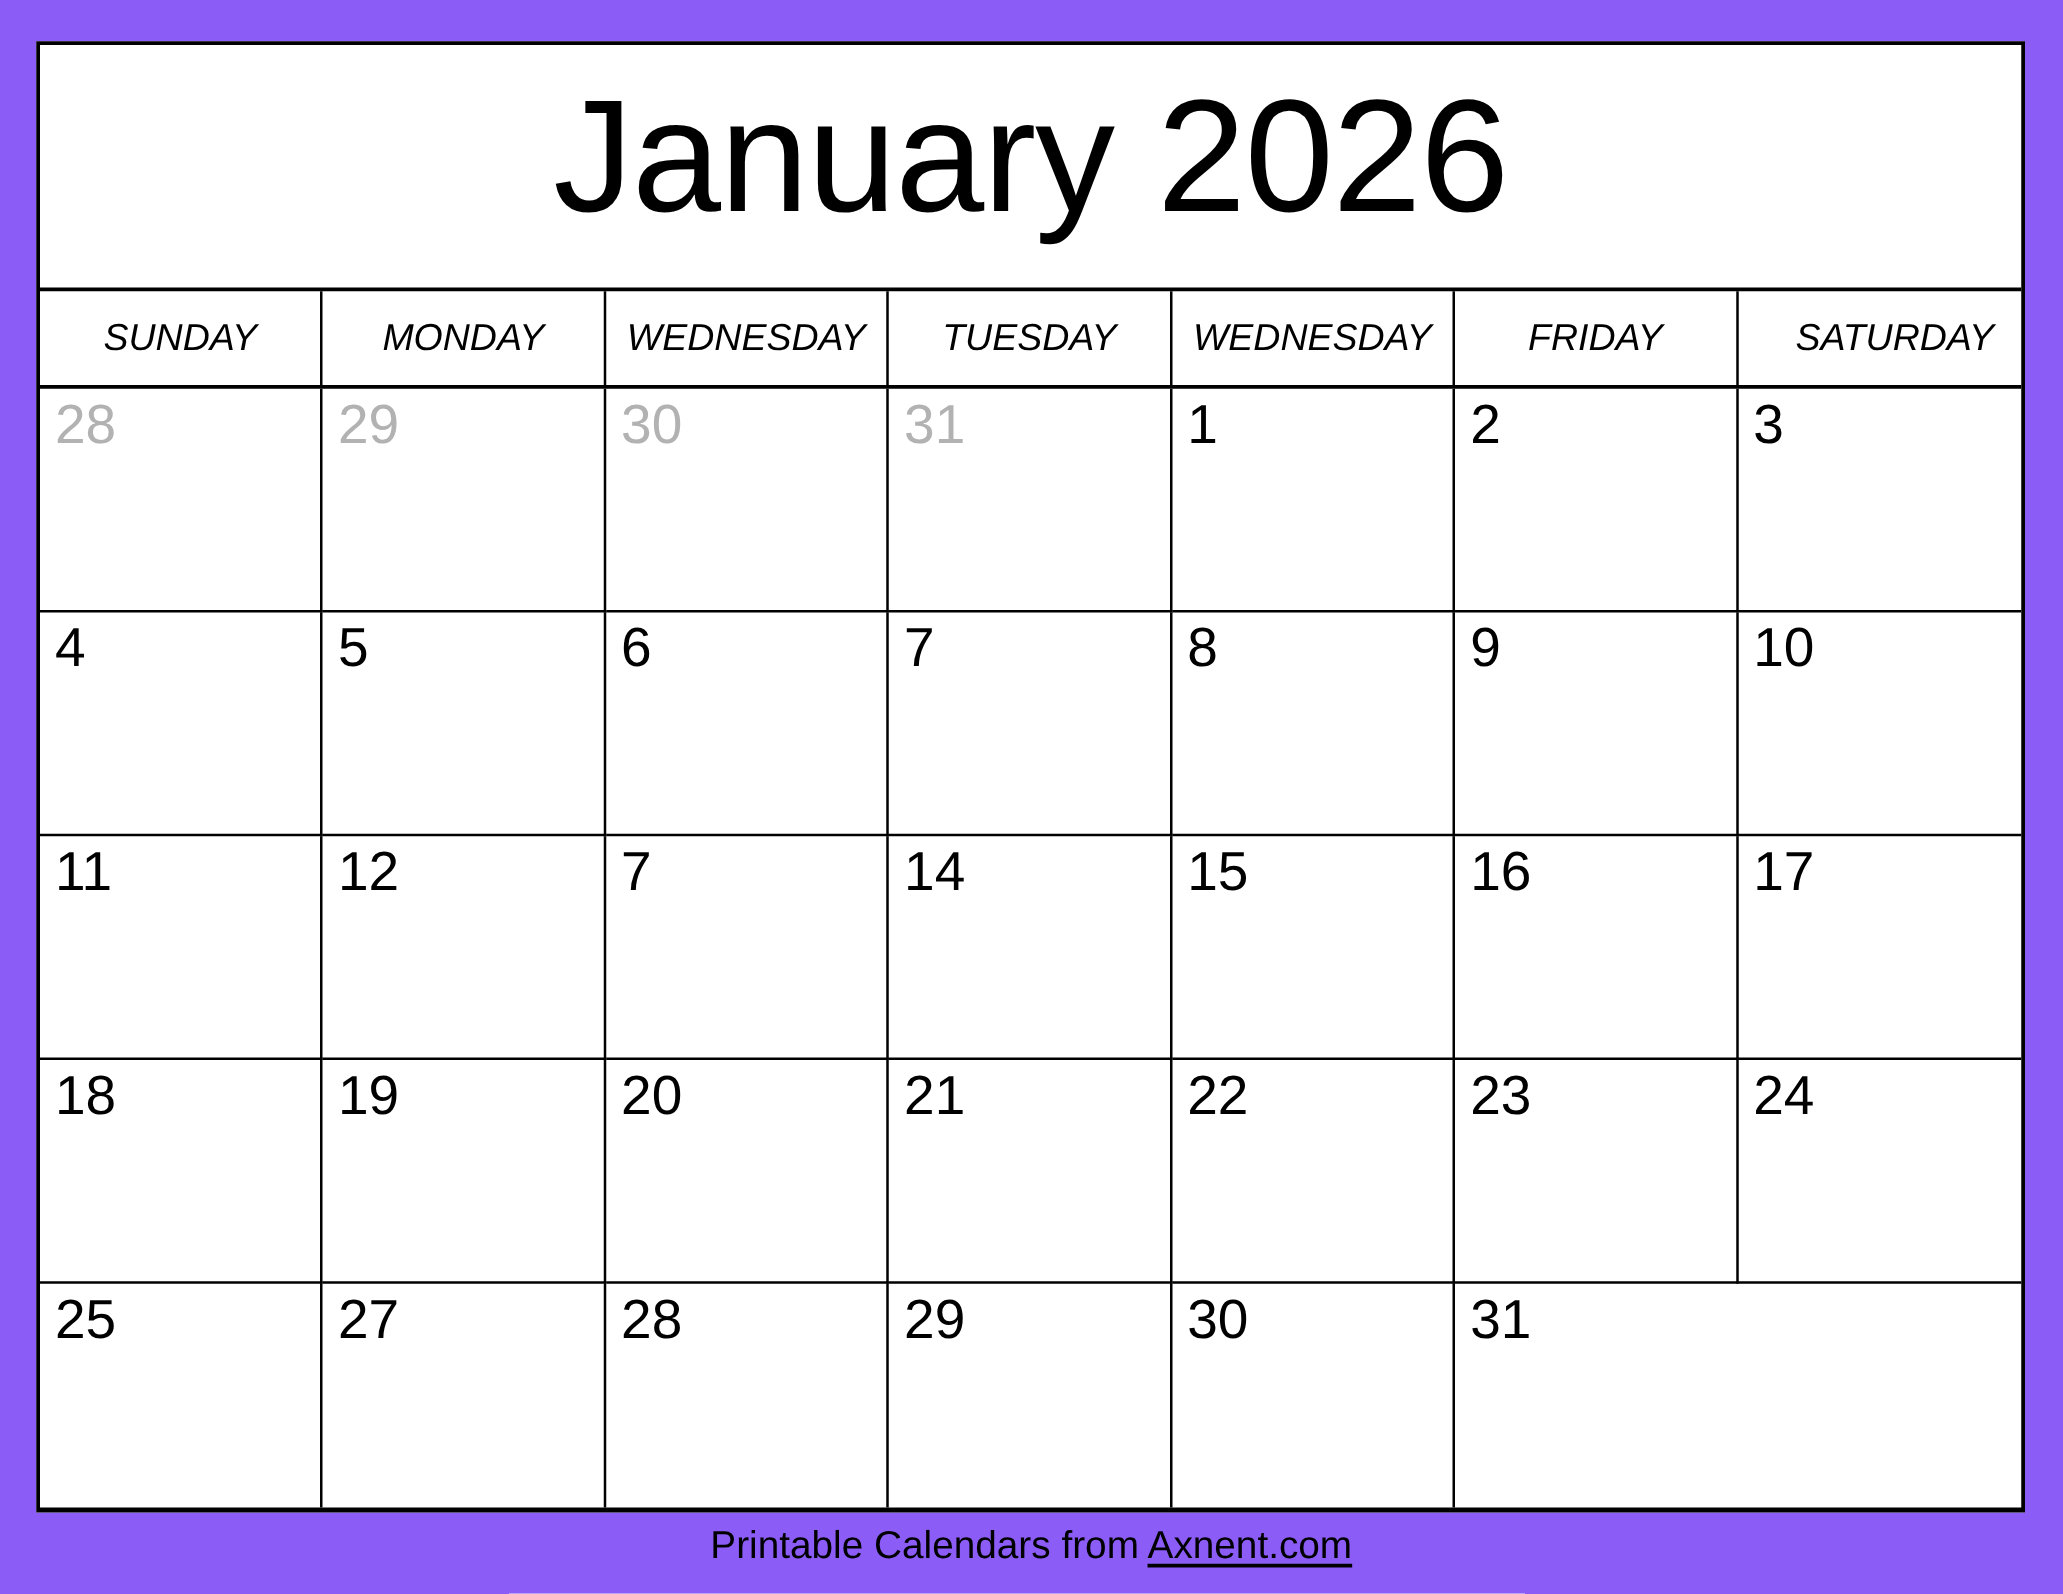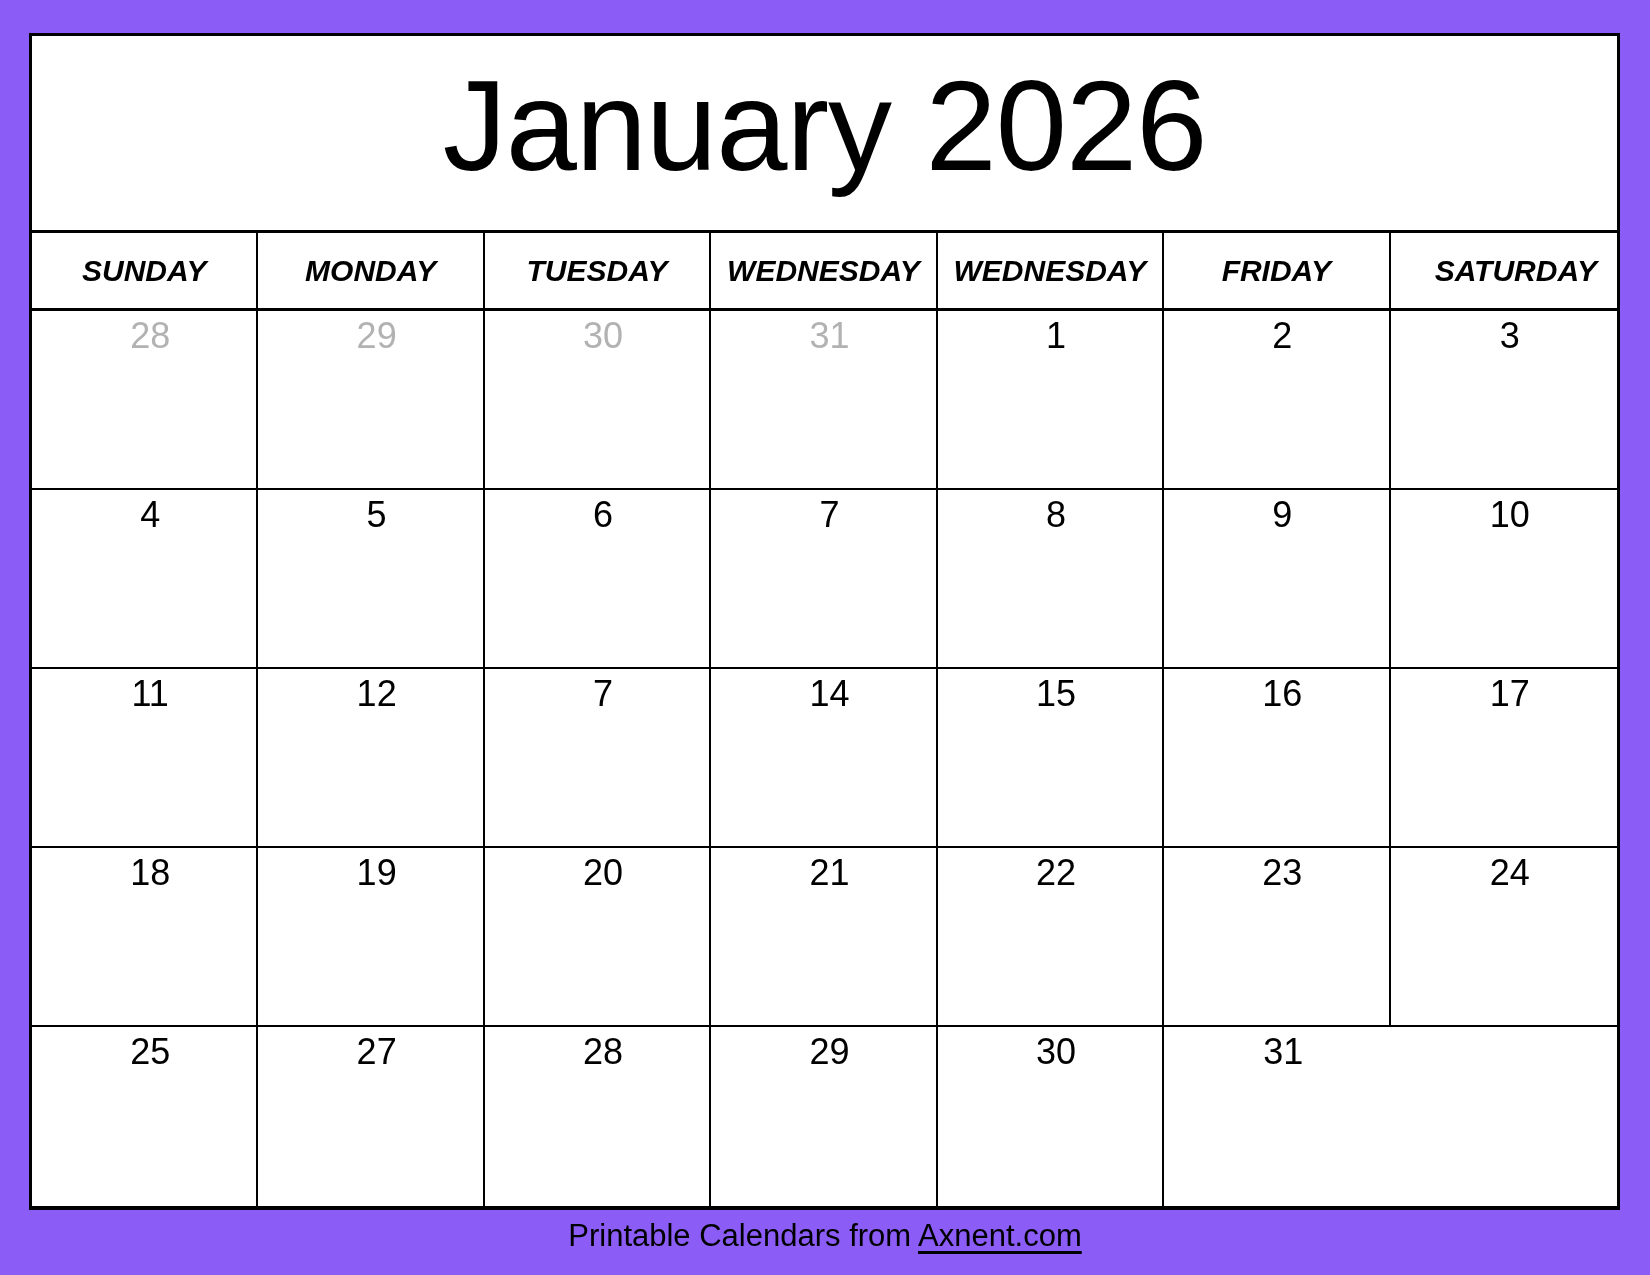"SUNDAY" .weekday-cell { font-weight: bold -> normal }
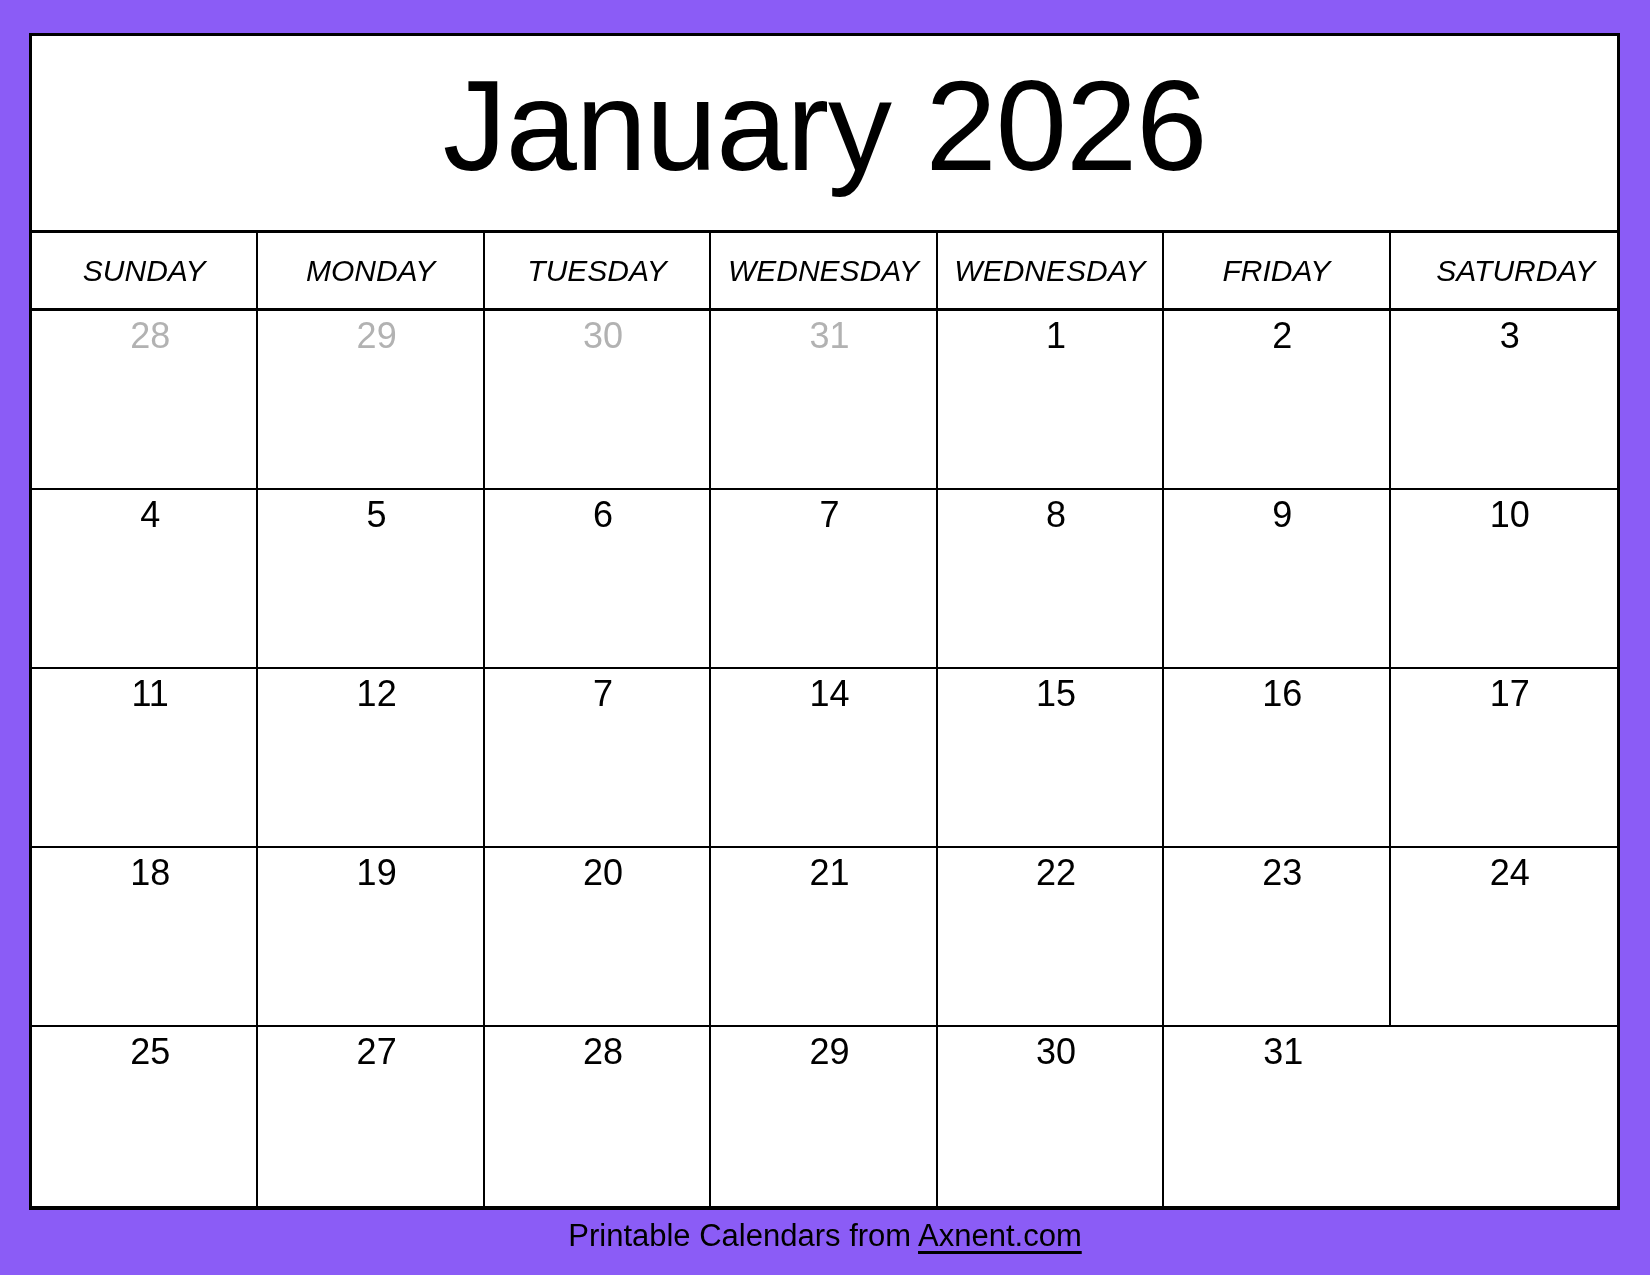"TUESDAY" div.weekday-cell { order: before "WEDNESDAY" -> after "WEDNESDAY" }
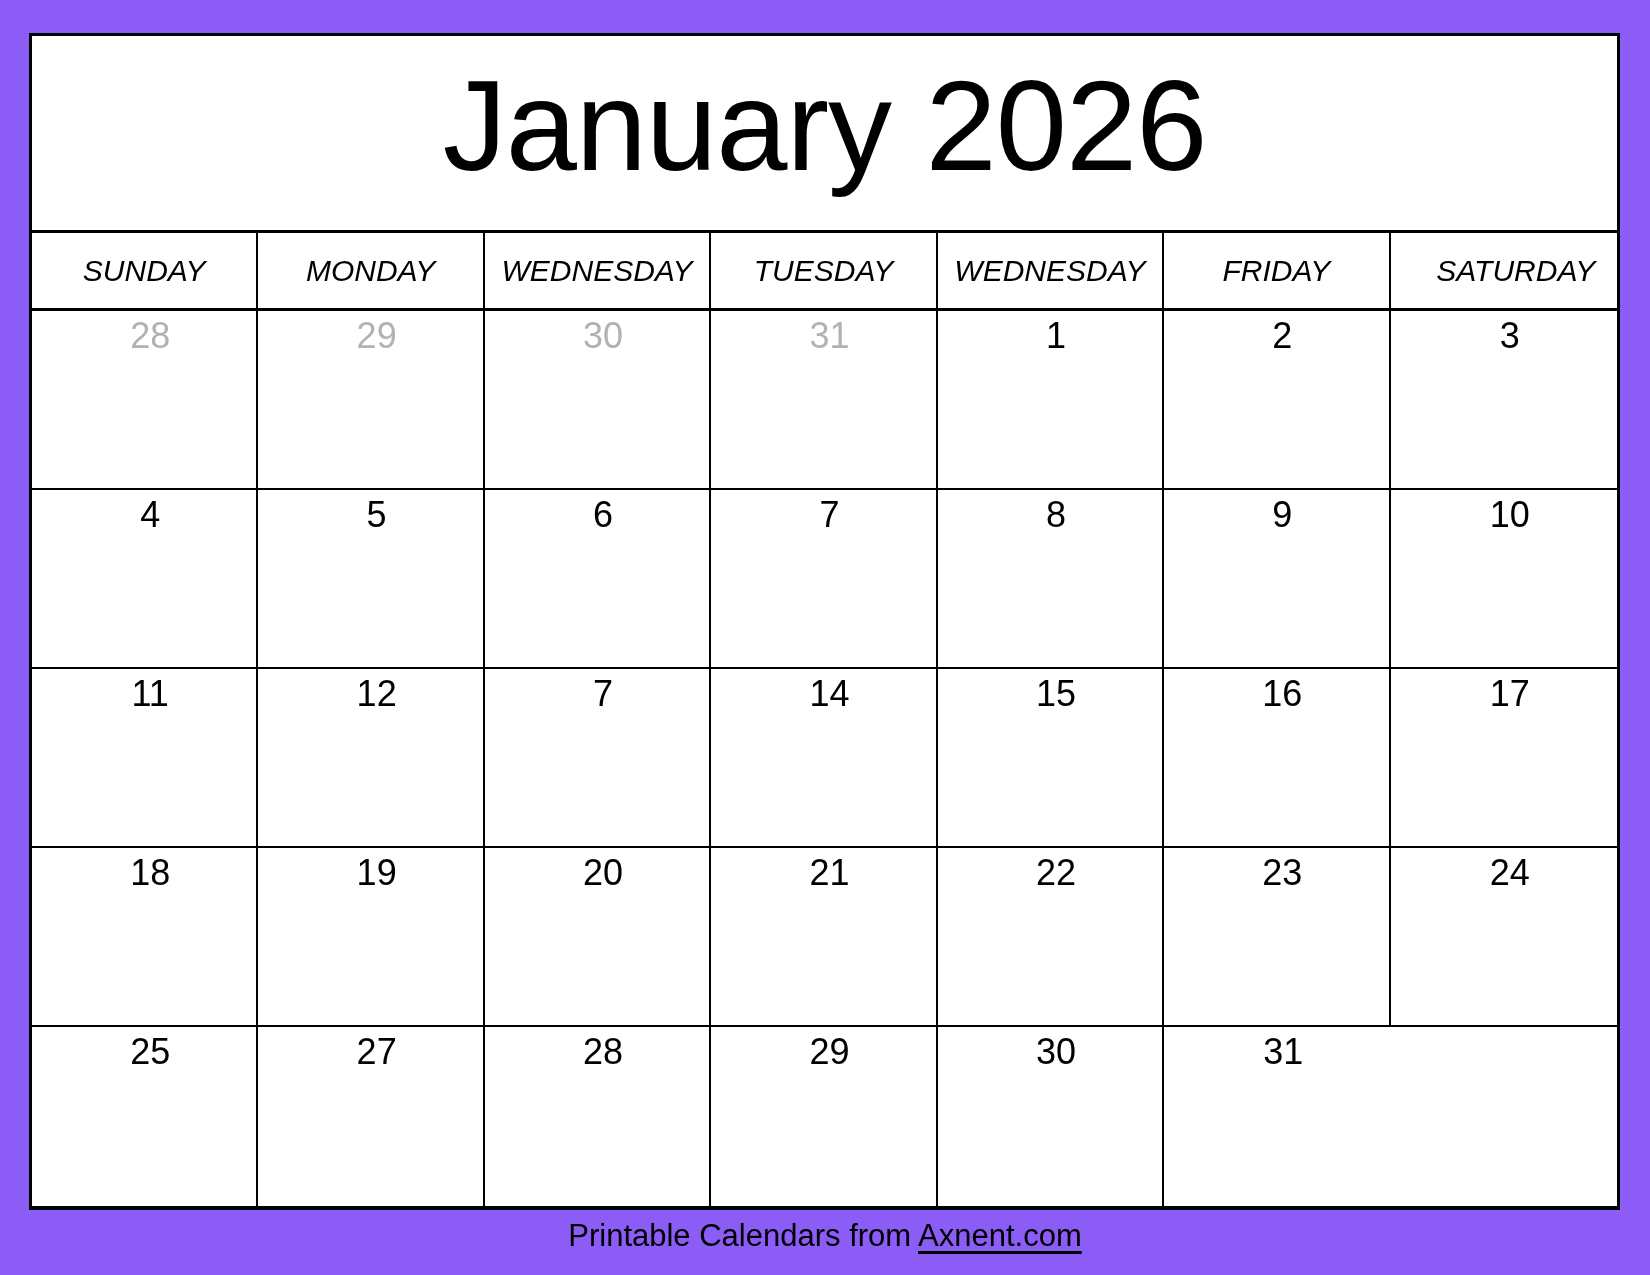"28" .date-cell { font-size: 36px -> 44px; text-align: center -> none }
